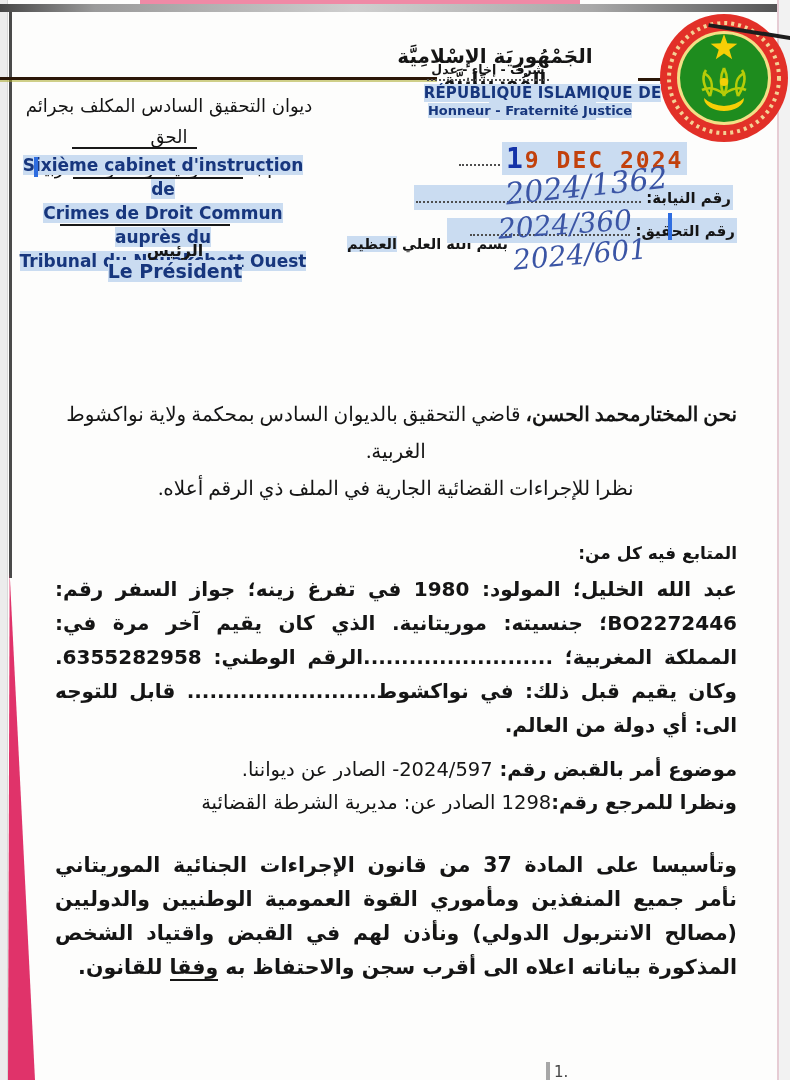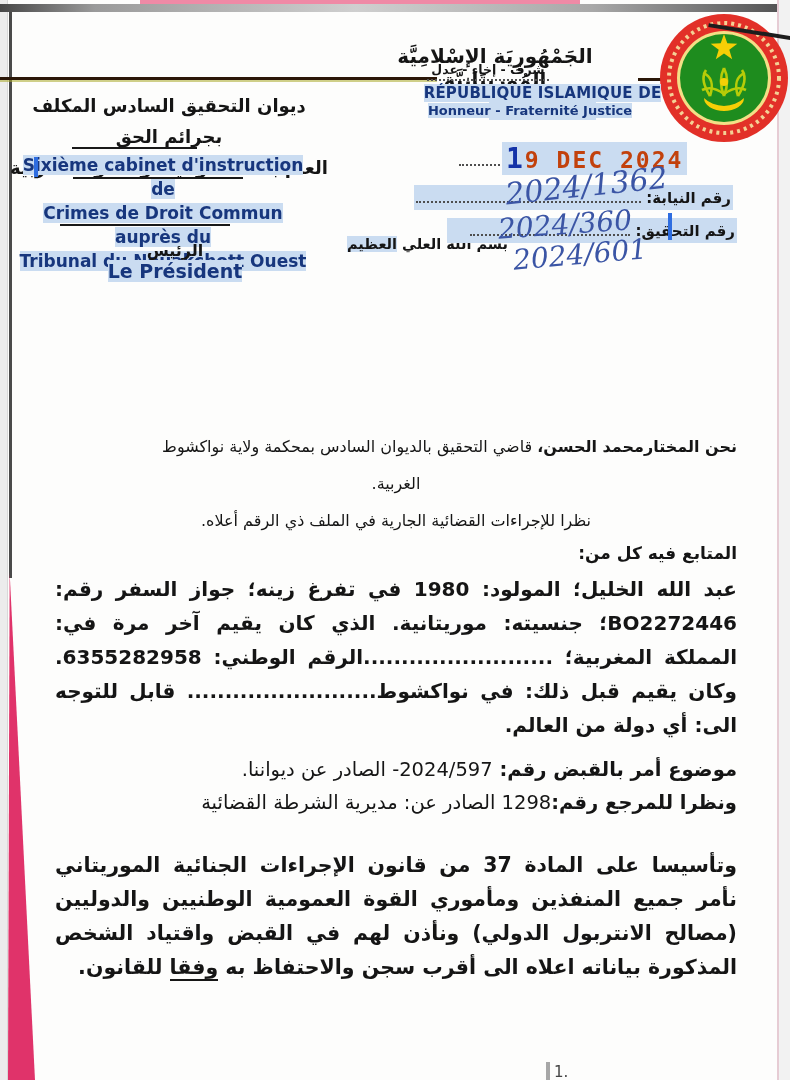"ديوان التحقيق السادس المكلف بجرائم" .lb-ar { font-weight: bold -> normal }
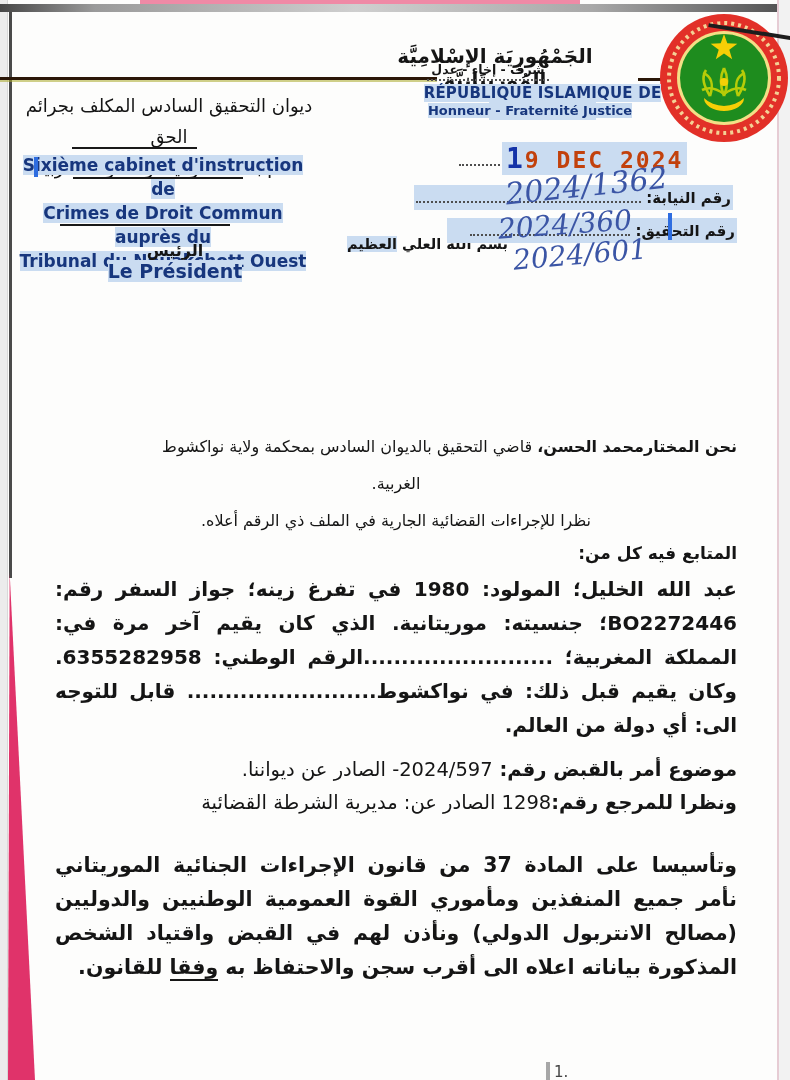"نحن المختارمحمد الحسن، قاضي التحقيق" .intro { font-family: none -> Liberation Serif, serif; font-size: 16px -> 20px; top: 428px -> 396px }
